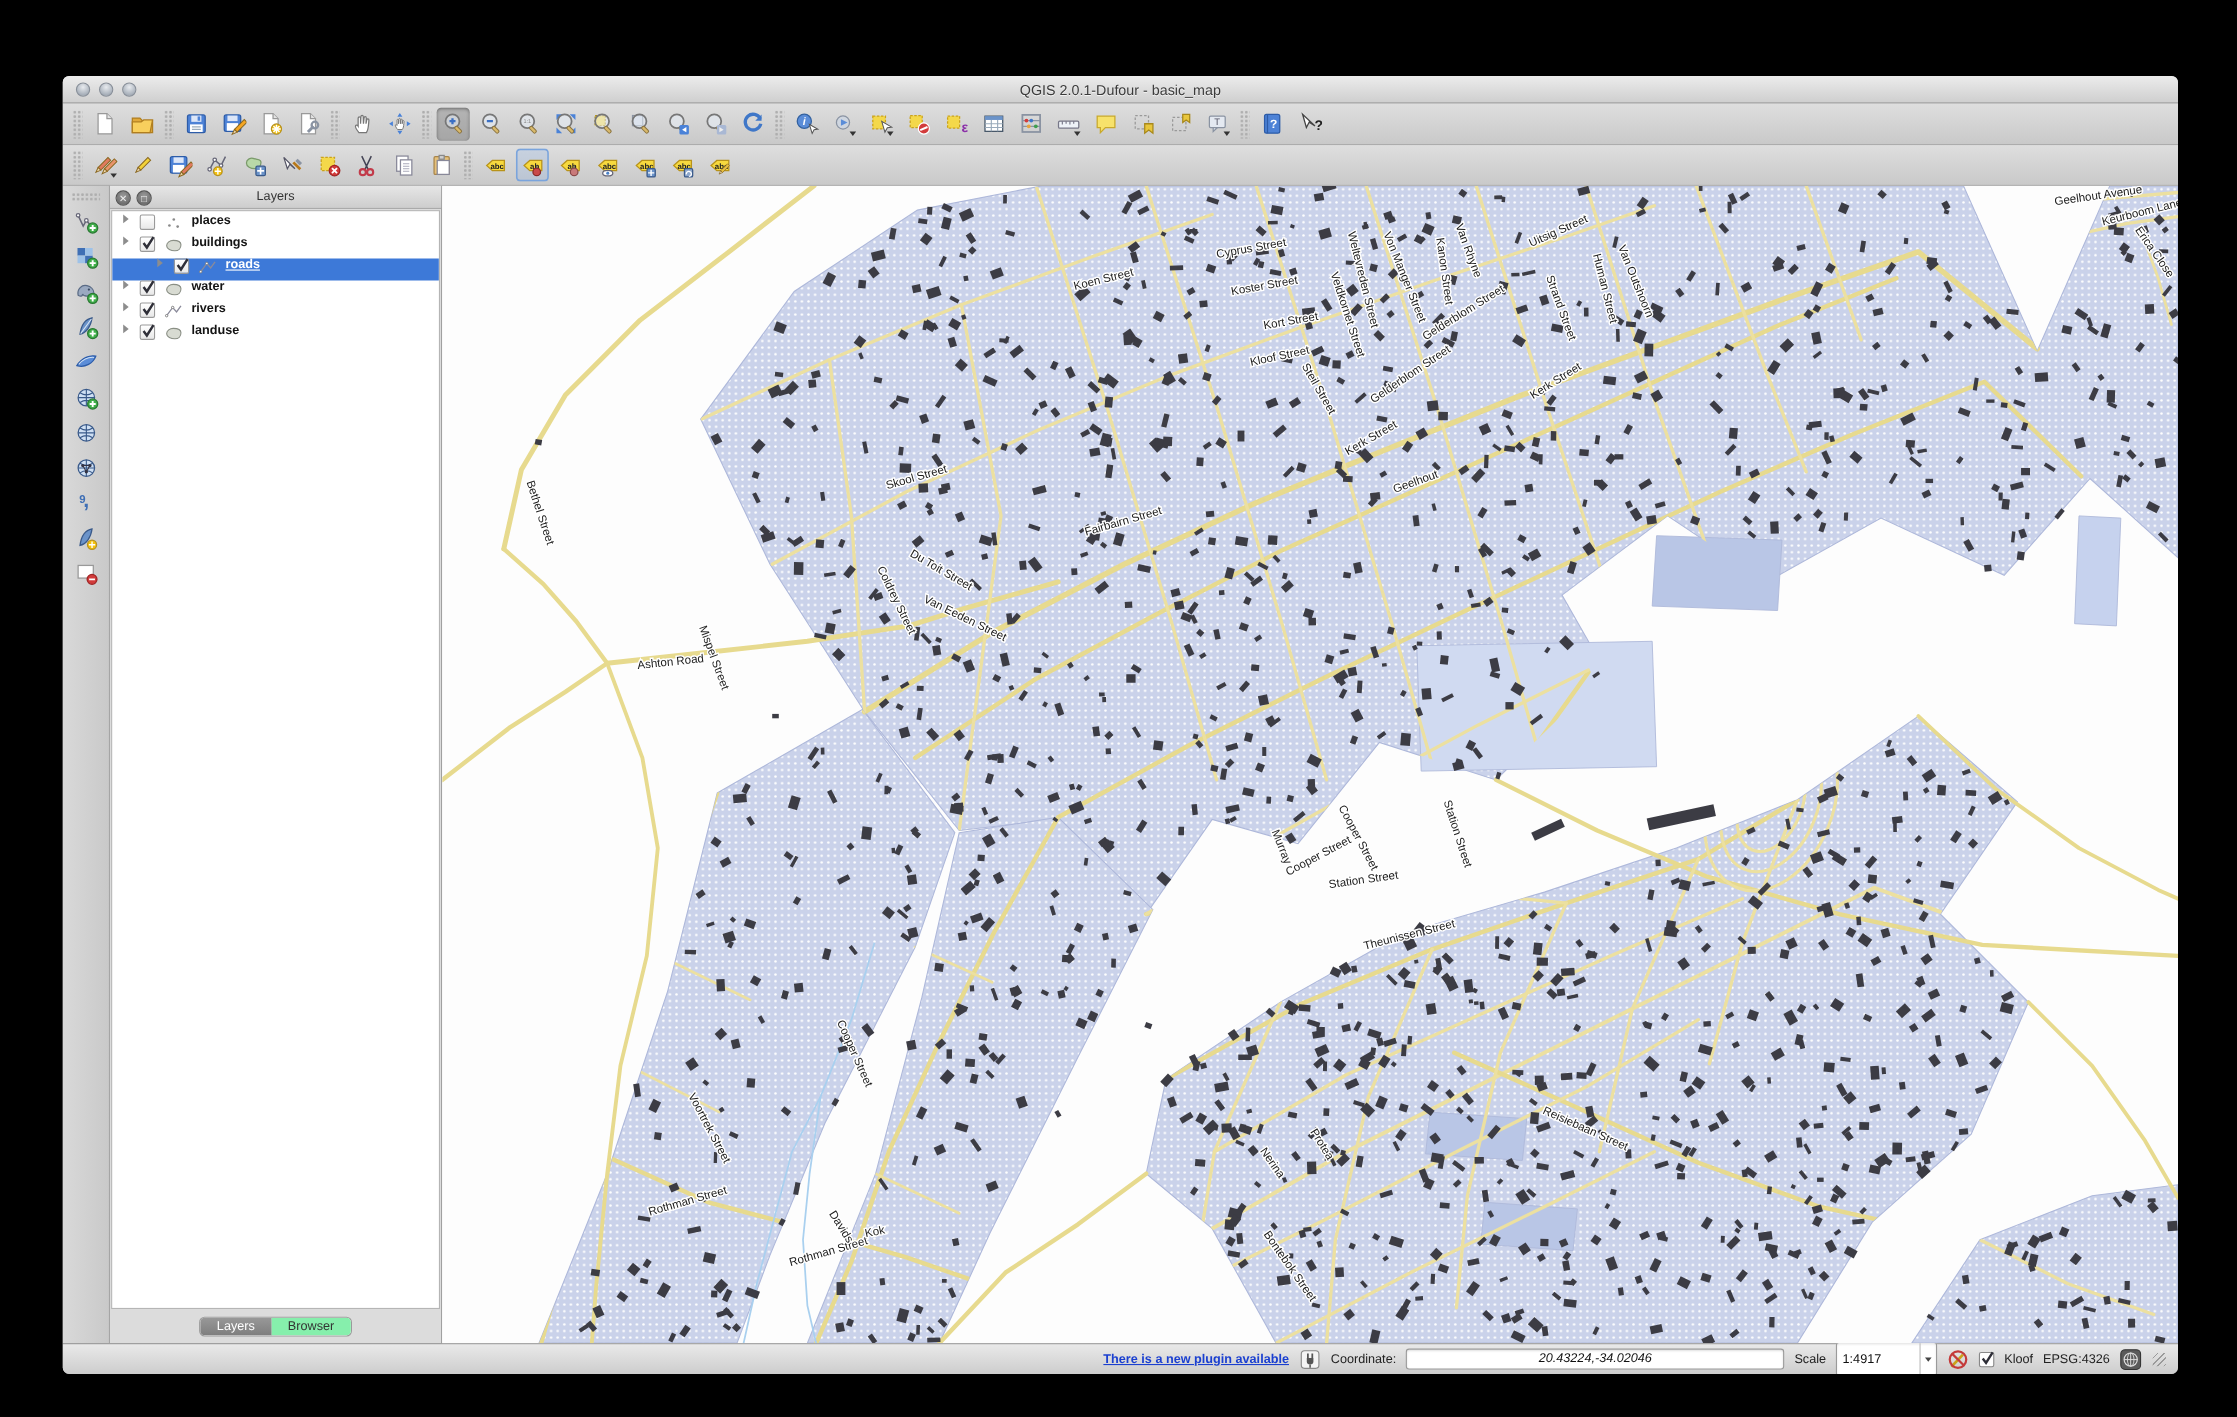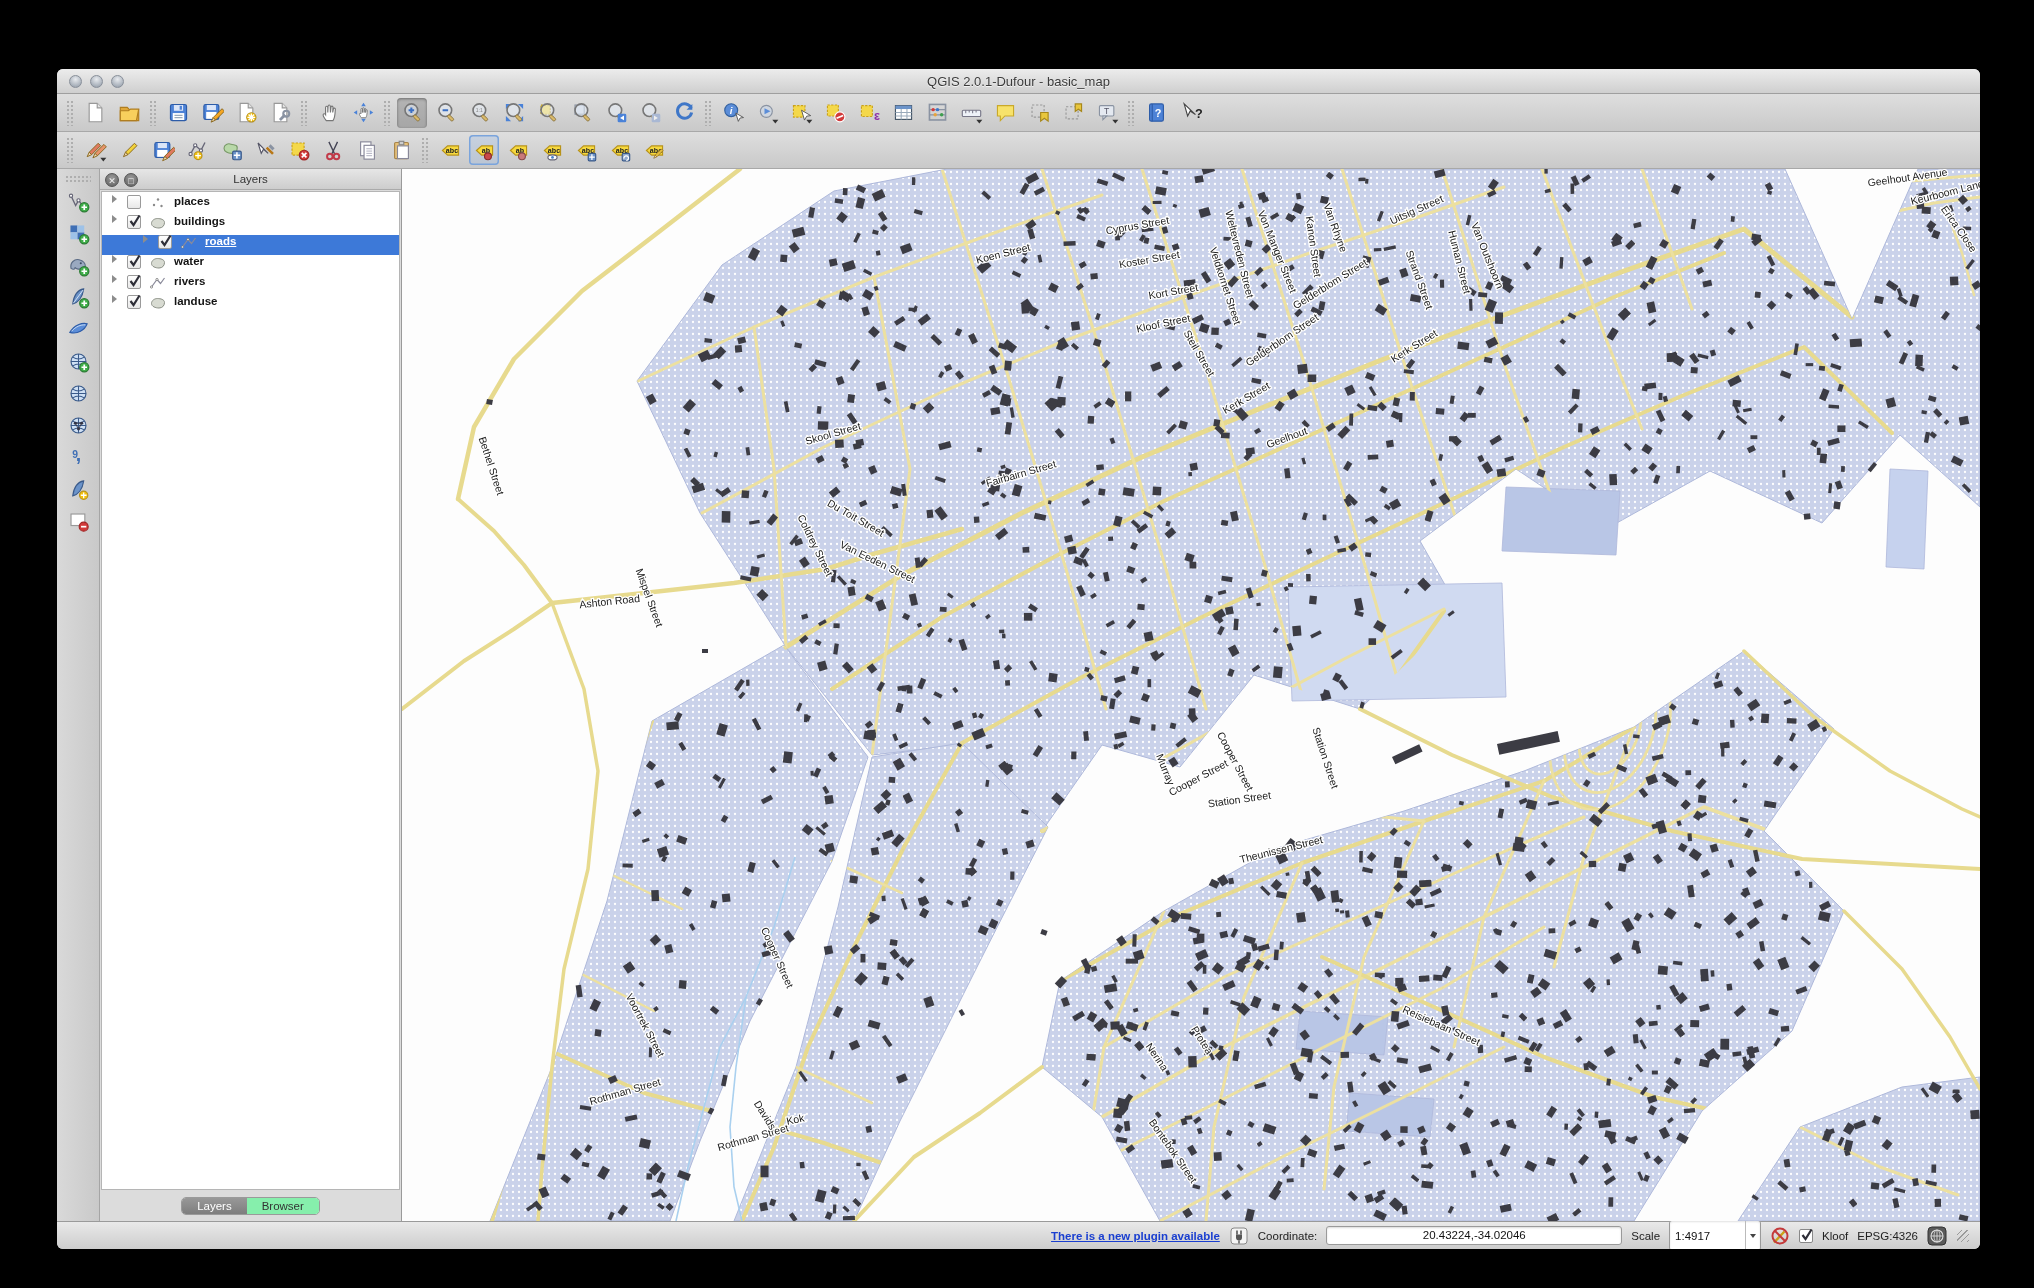"20.43224,-34.02046" .sinput { font-style: none -> italic; width: 296px -> 344px }
